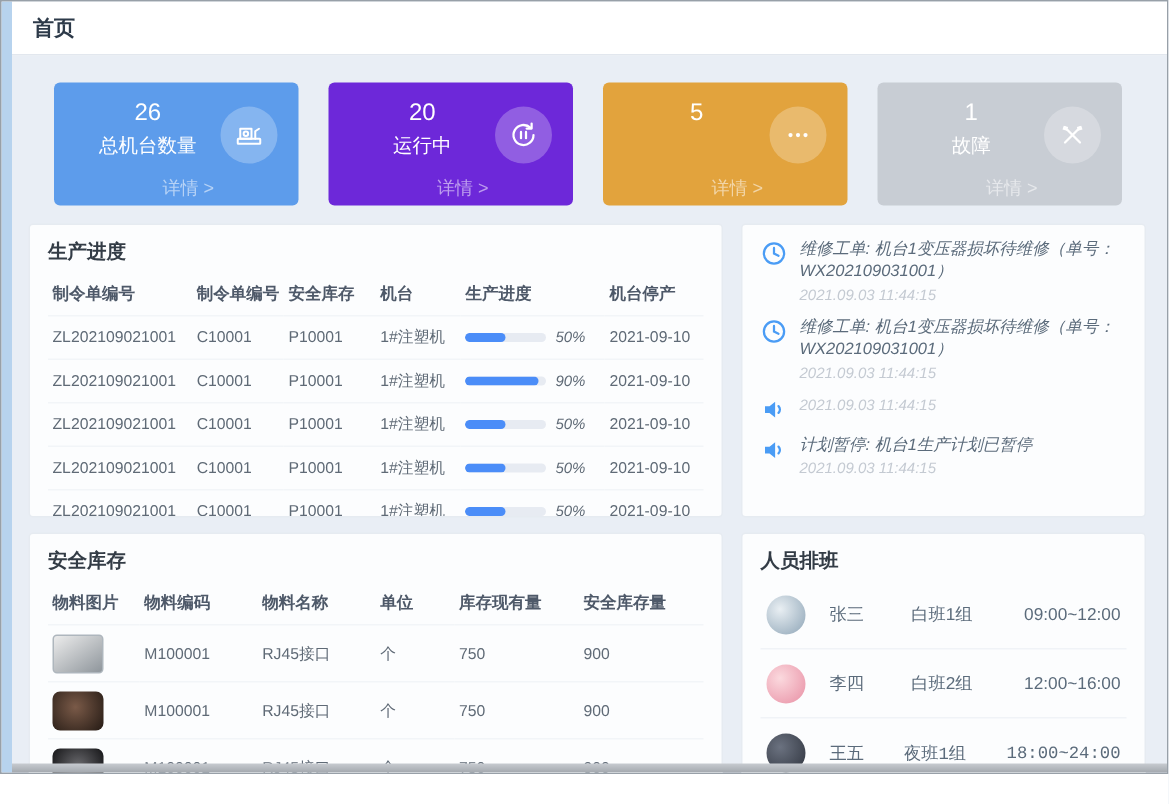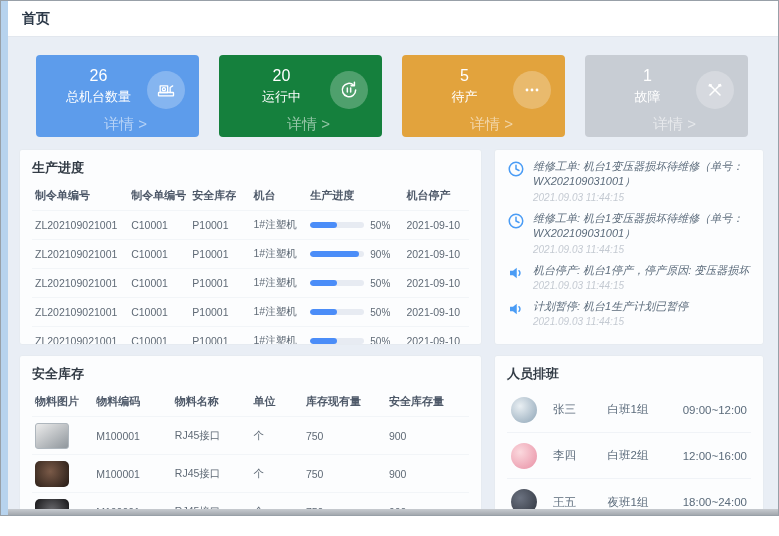"20" div.card { background-color: #15803d -> #6d28d9 }
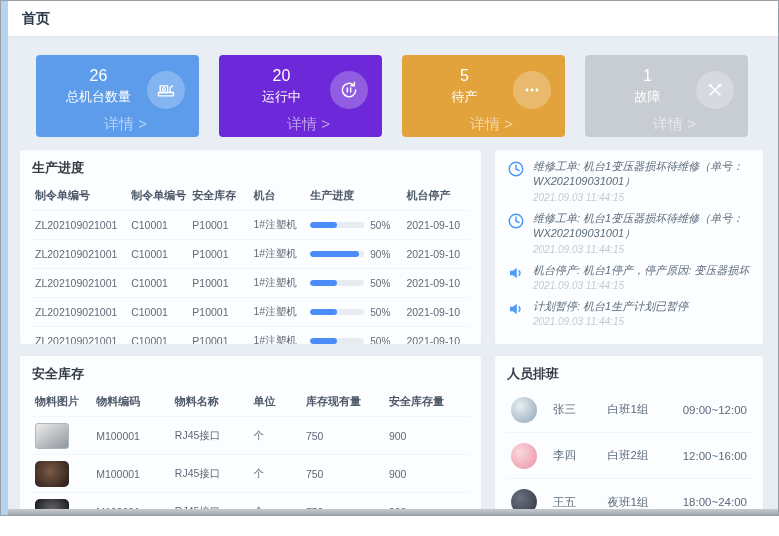"待产" div.card-label { html: <div>待产</div> -> none }
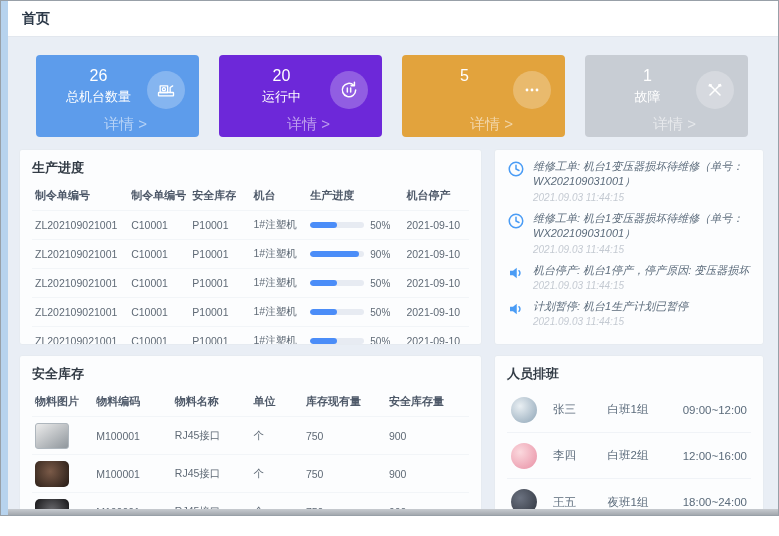"详情 >" .card-detail { font-size: 15px -> 12px }
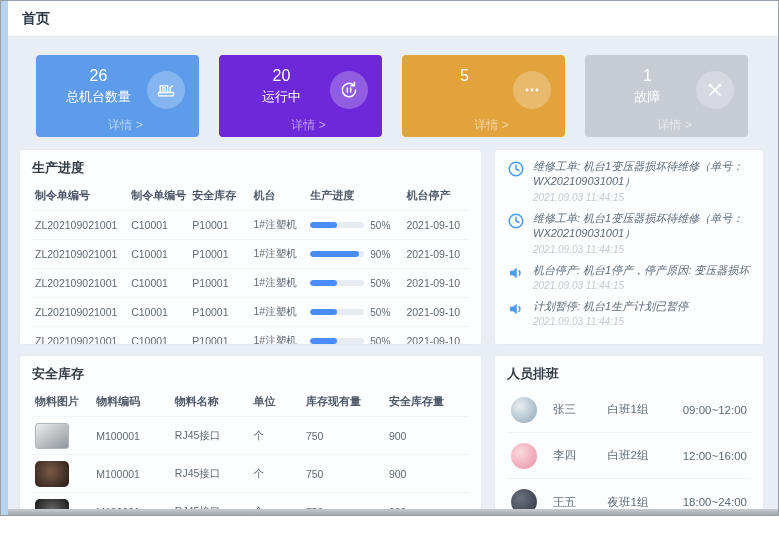"50%" .pct { font-style: none -> italic }
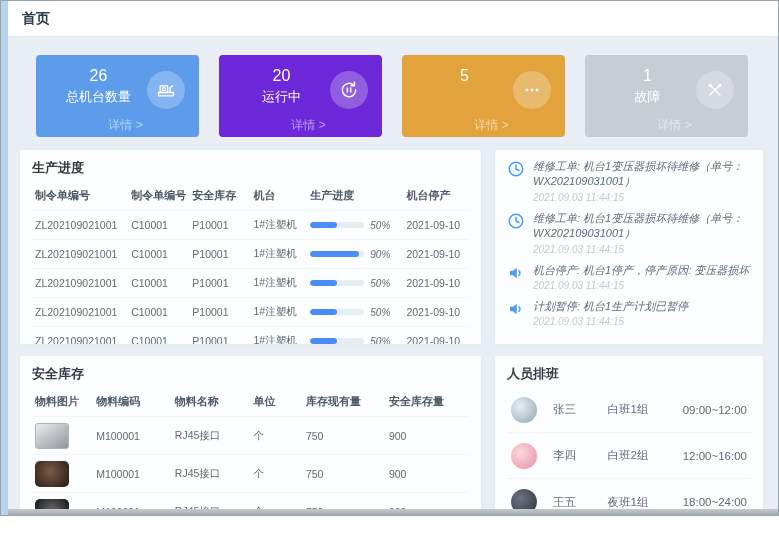"机台停产: 机台1停产，停产原因: 变压器损坏" div.notice-text { html: <div>机台停产: 机台1停产，停产原因: 变压器损坏</div> -> none }
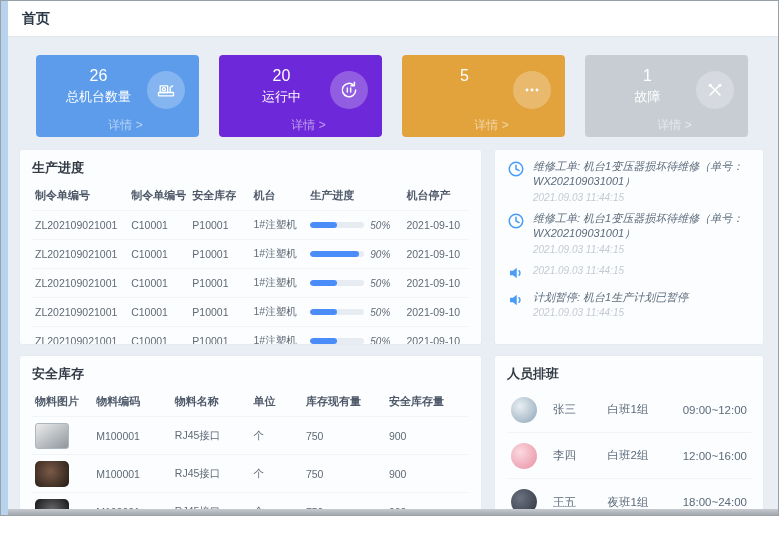"王五" .sched-row:last-child { font-family: none -> Liberation Mono, monospace }
